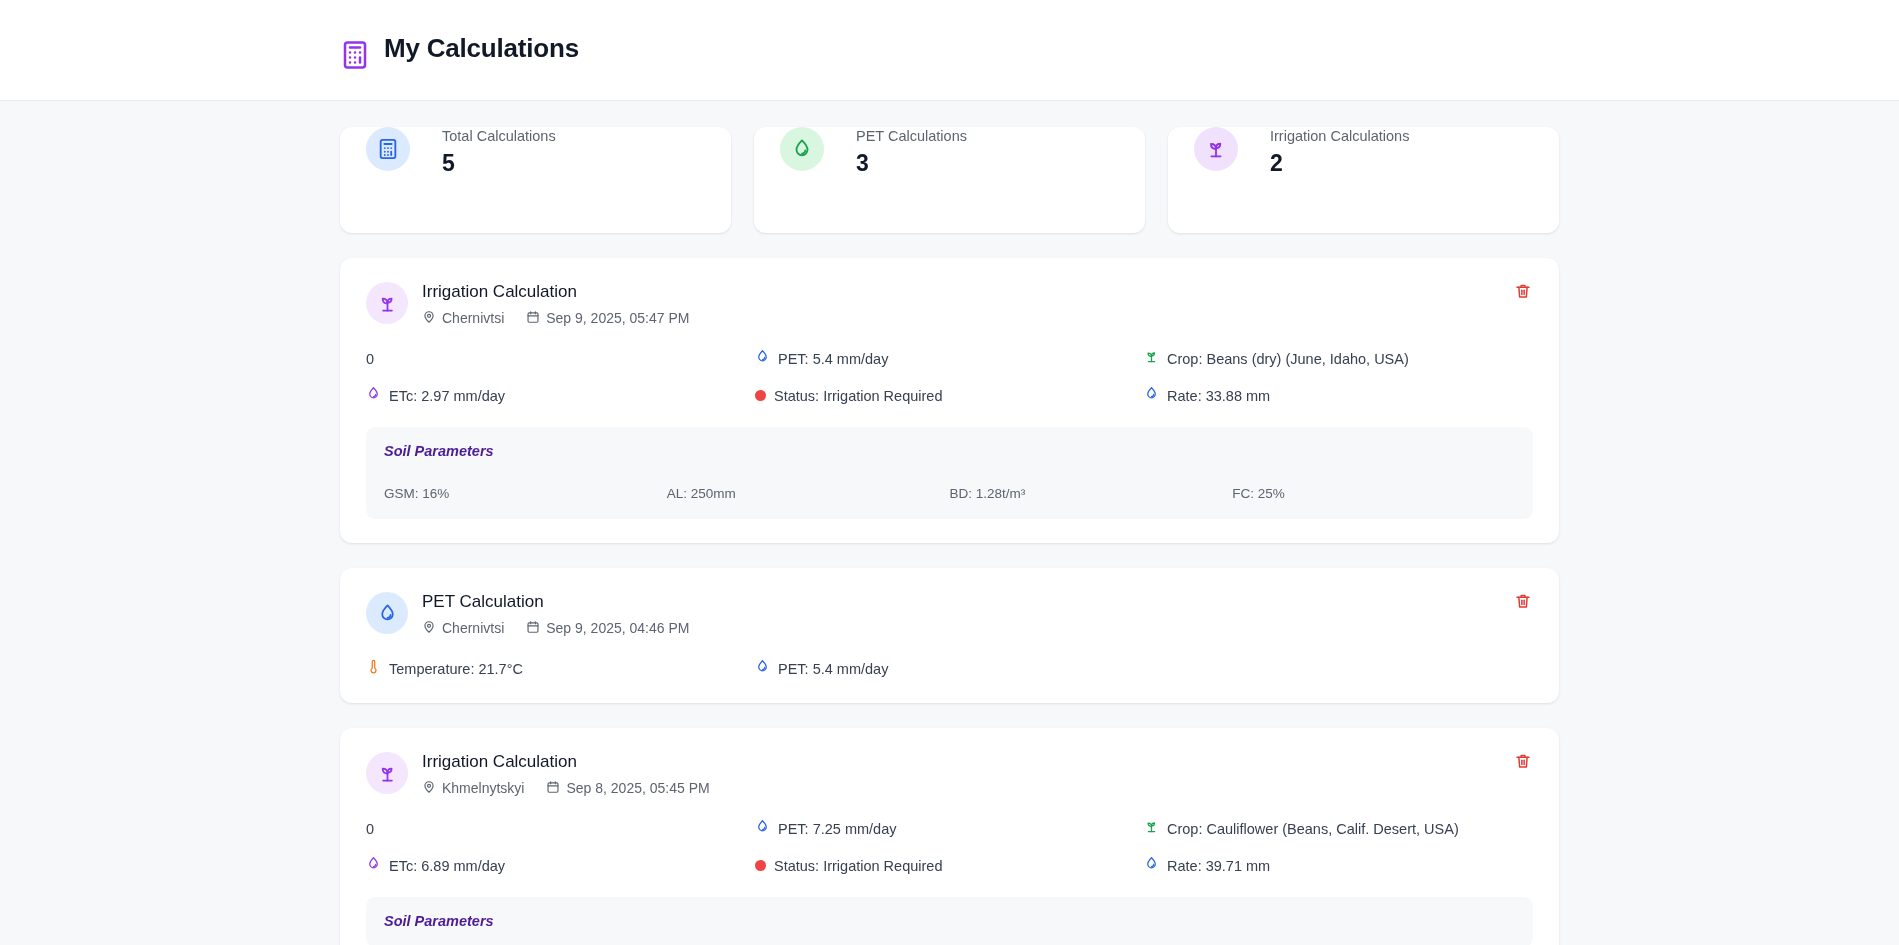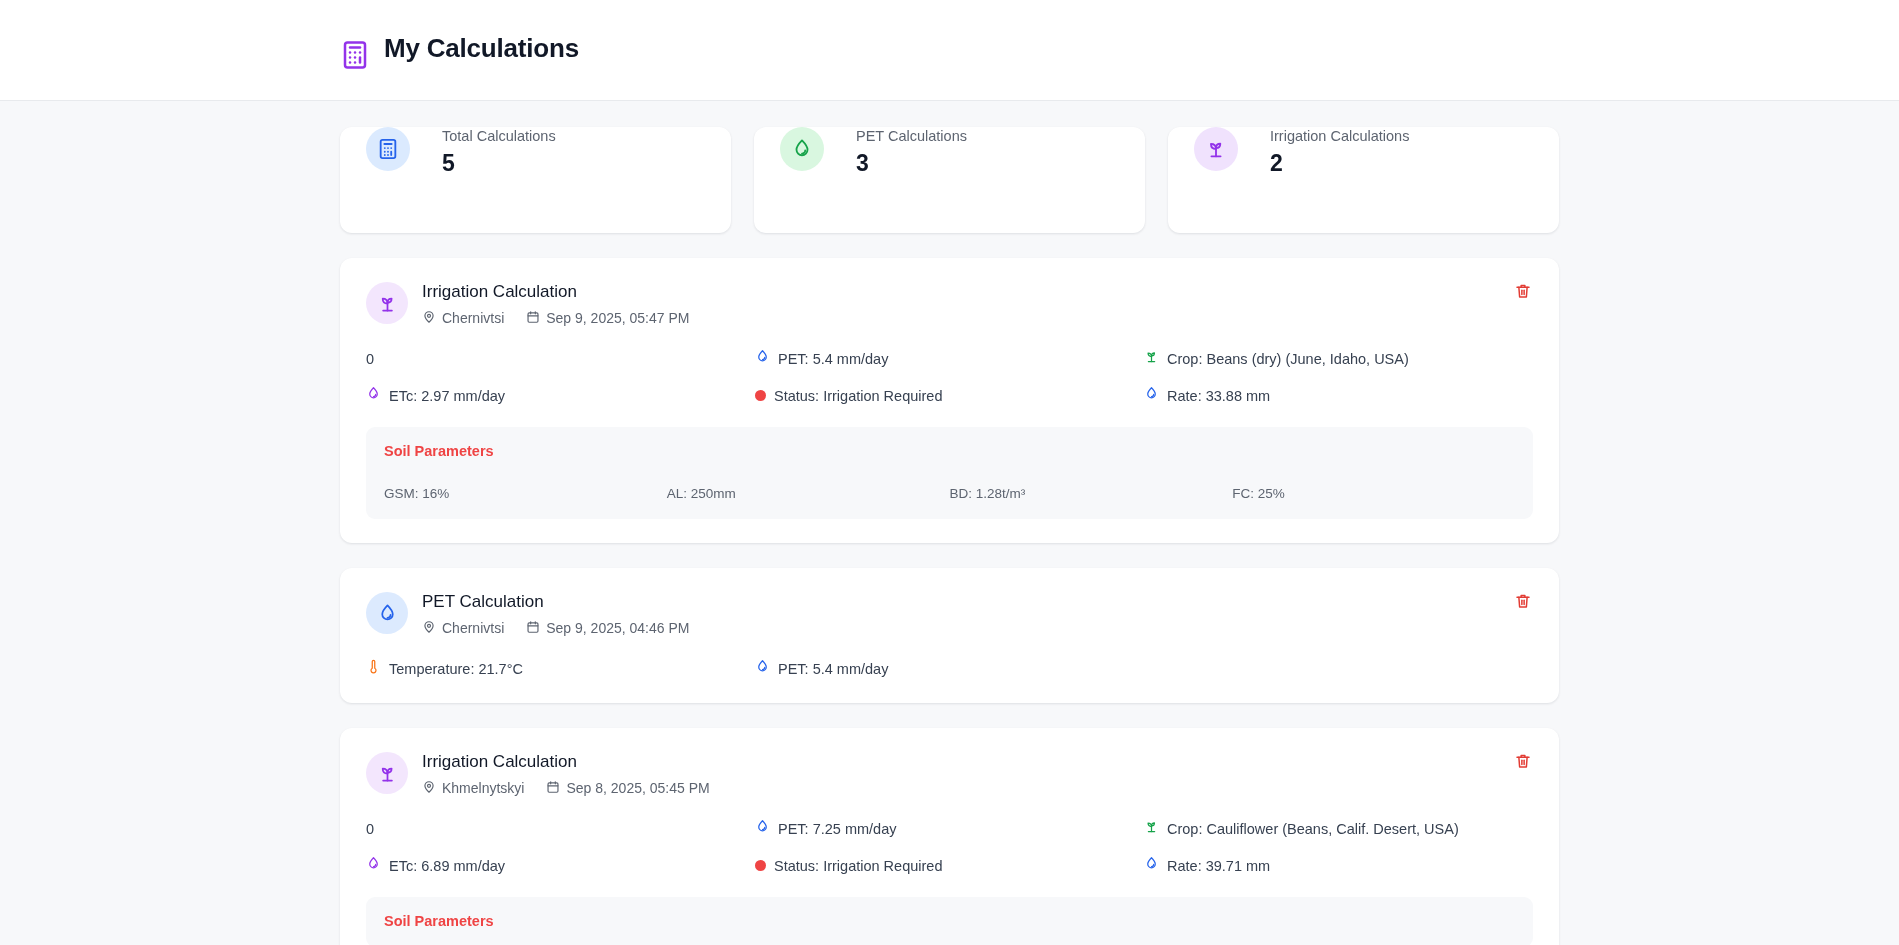"Soil Parameters" .soil-title { color: #ef4444 -> #4c1d95; font-style: none -> italic }
